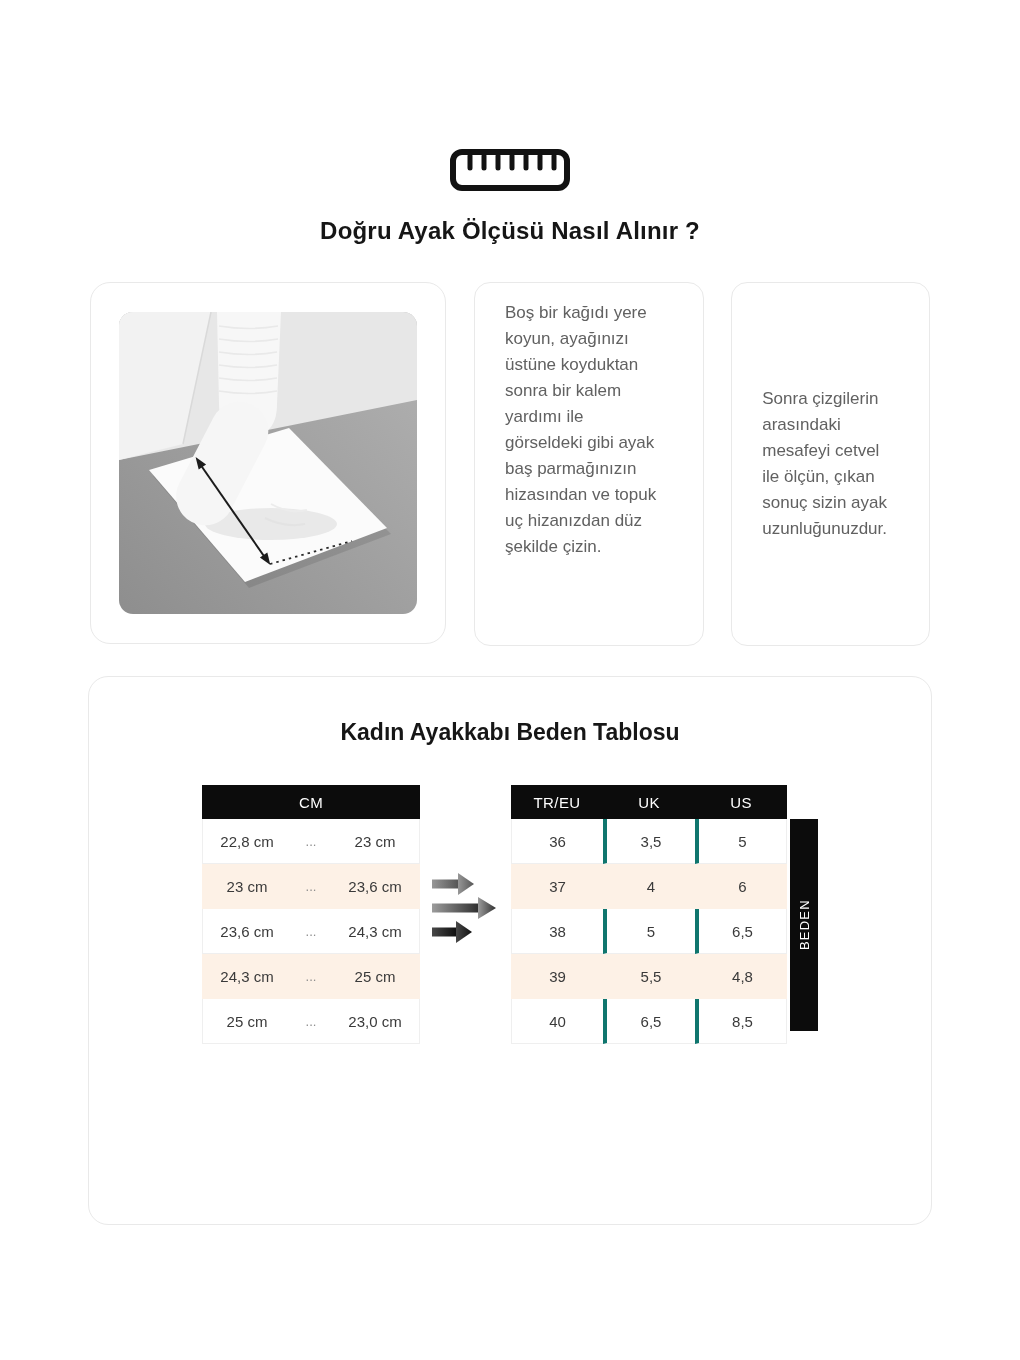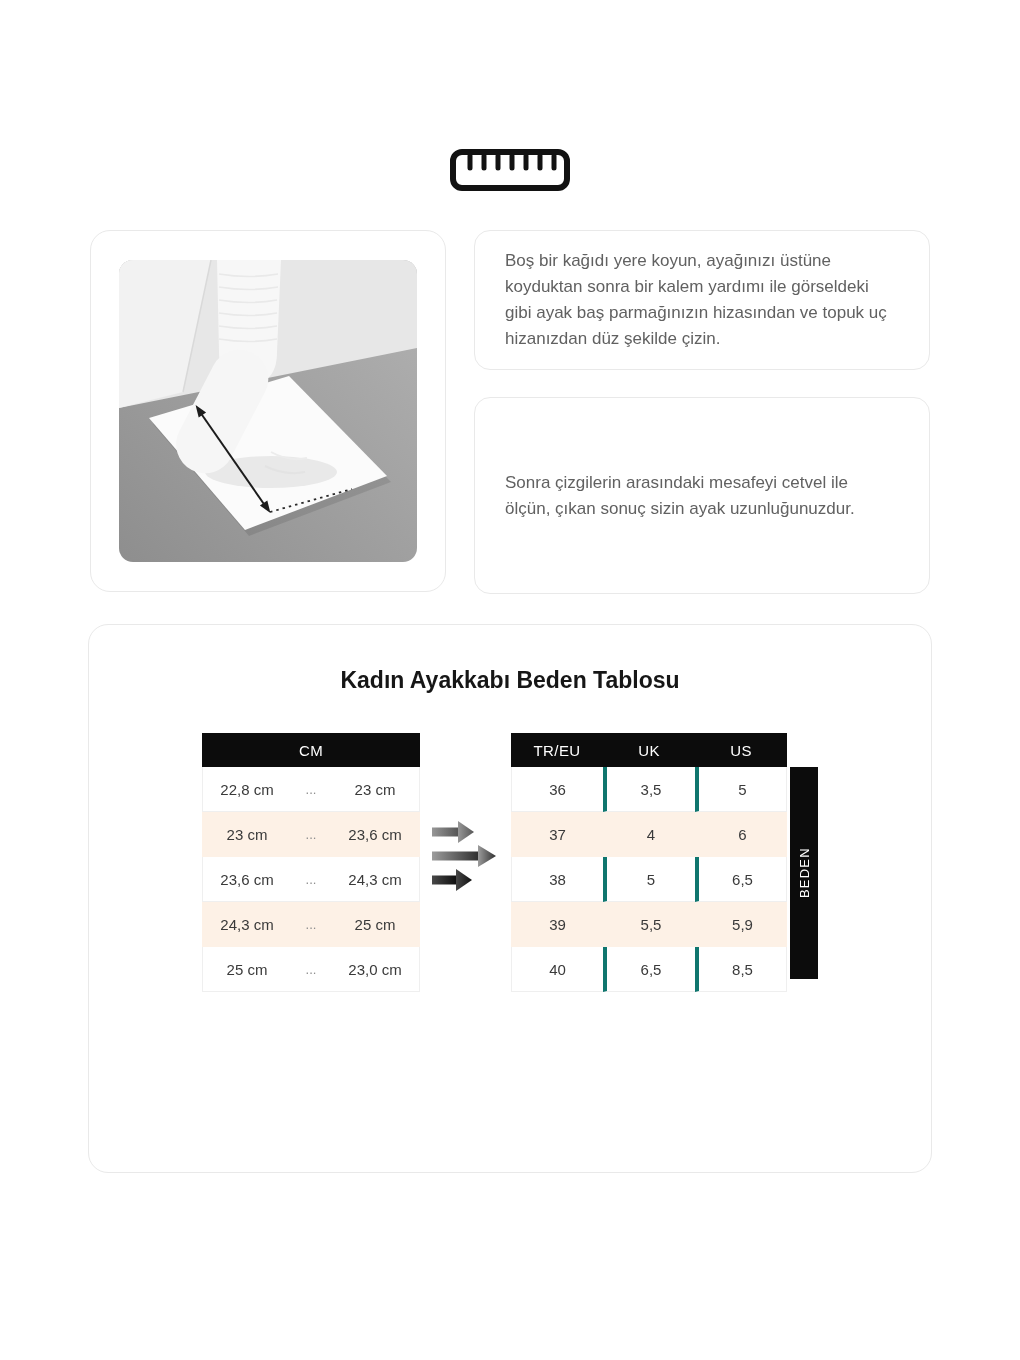"Doğru Ayak Ölçüsü Nasıl Alınır" h1.title { html: none -> <h1>Doğru Ayak Ölçüsü Nasıl Alınır ?</h1> }
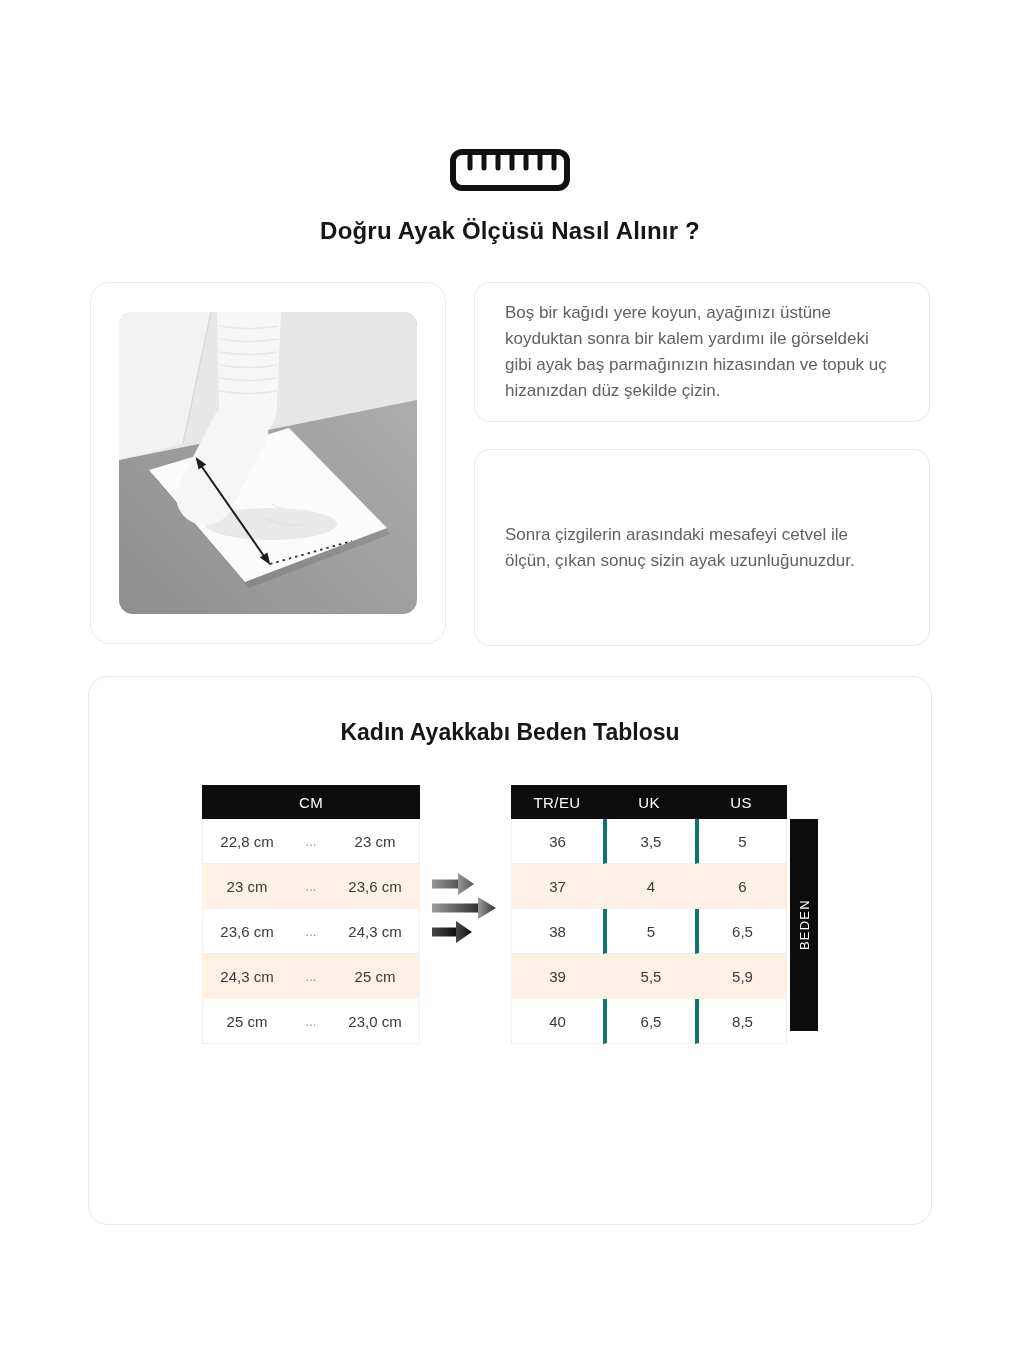"Boş bir kağıdı yere koyun," .steps { flex-direction: column -> none }
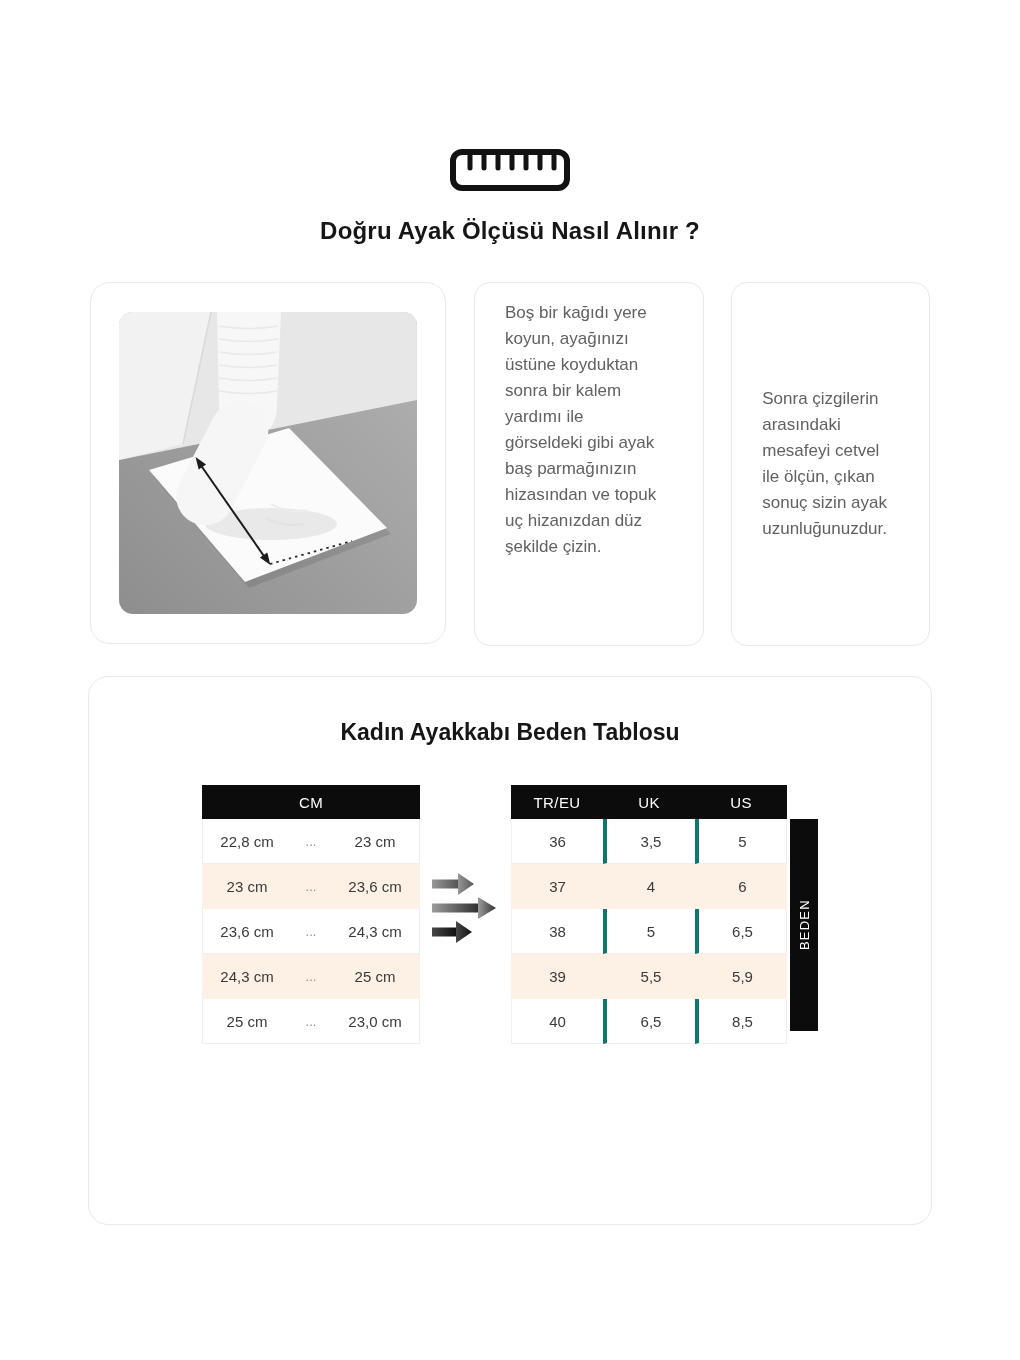"5,9" td { text: 5,9 -> 4,8 }
